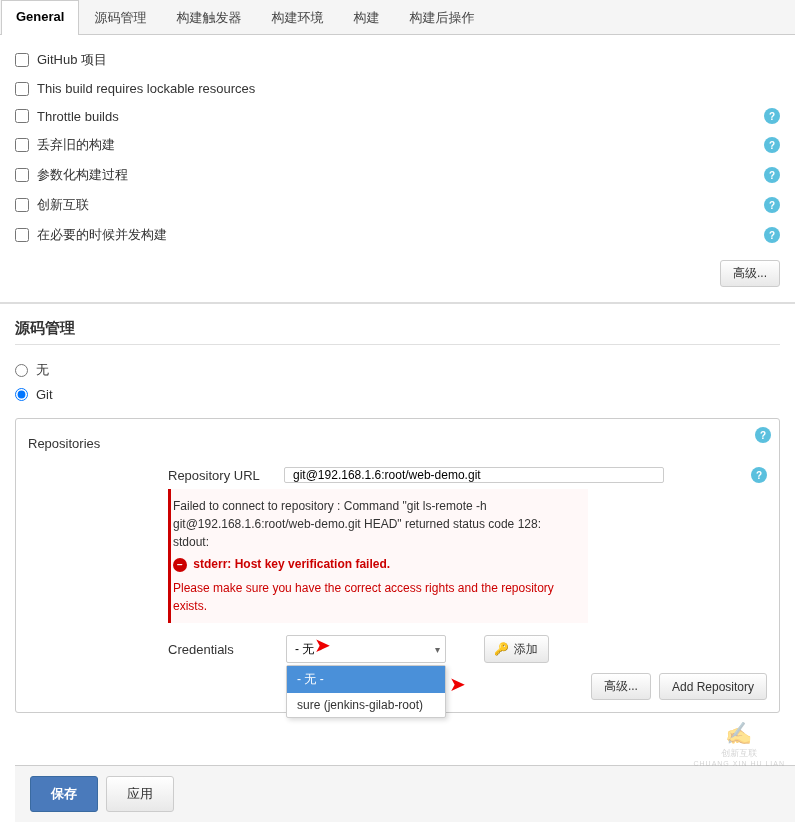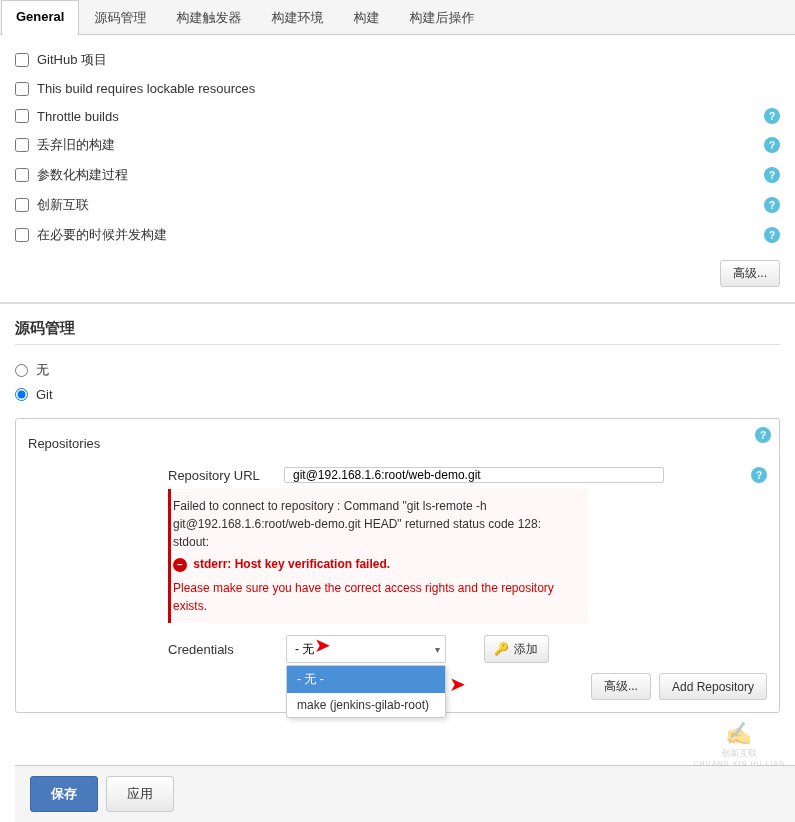"make (jenkins-gilab-root)" div.dropdown-item { text: make -> sure }
